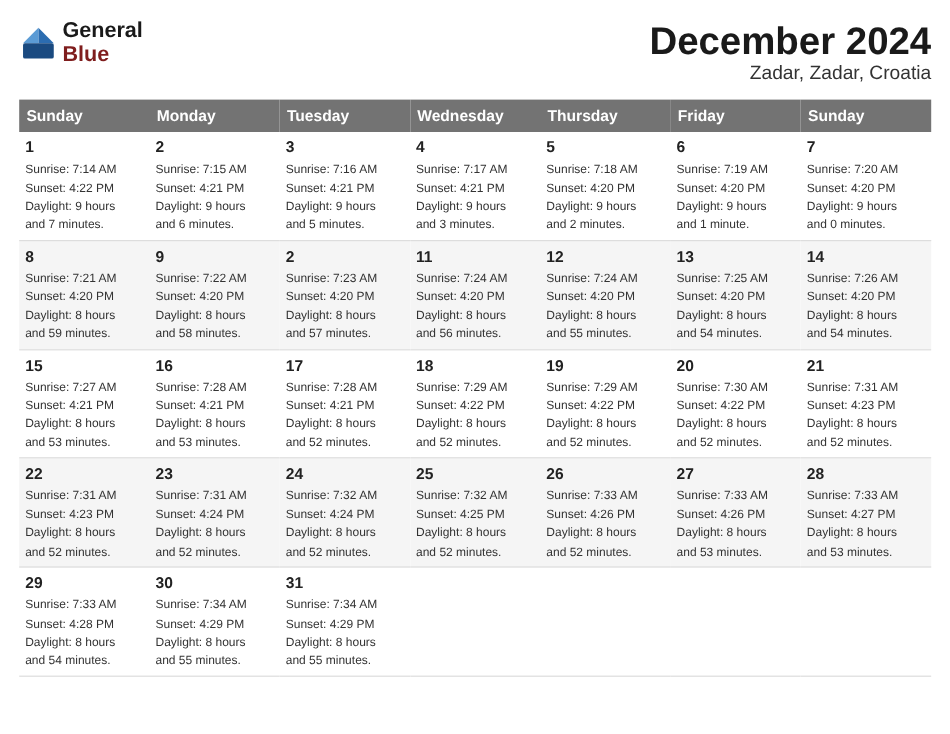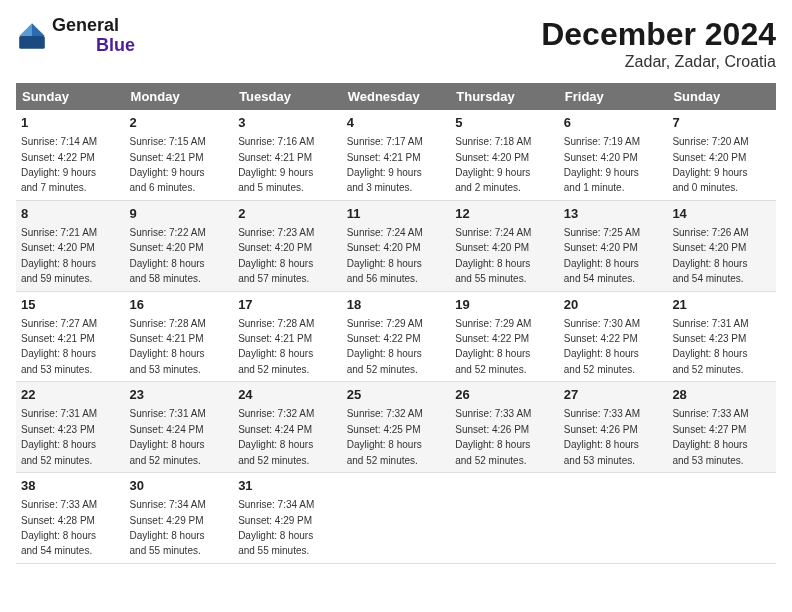"Blue" div { color: #4c1d95 -> #7f1d1d; margin-left: 44px -> none }
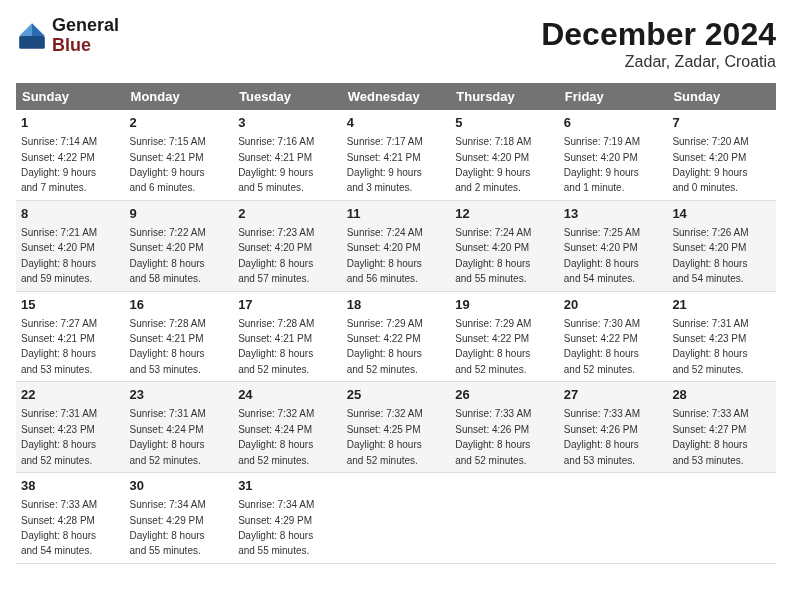"38" span.day-num { text: 38 -> 29 }
